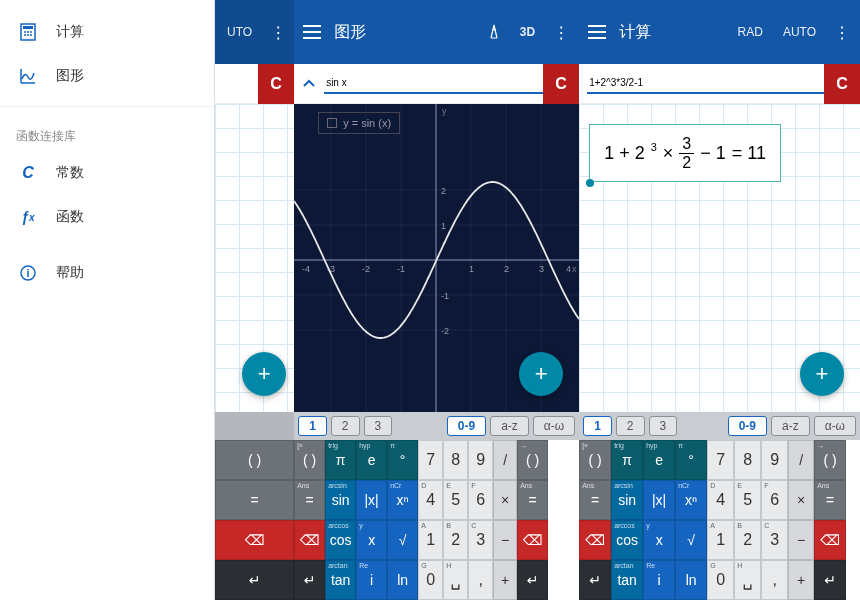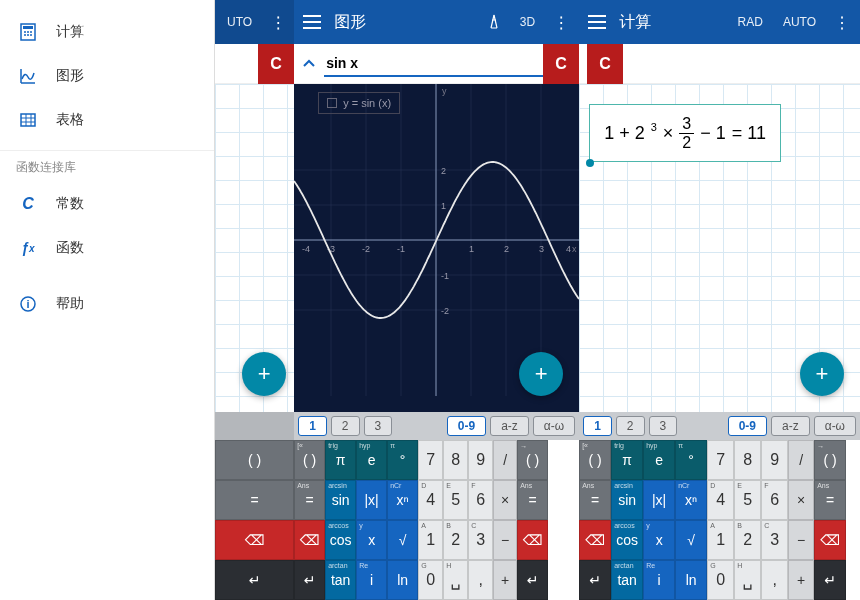"UTO" .topbar { height: 44px -> 64px }
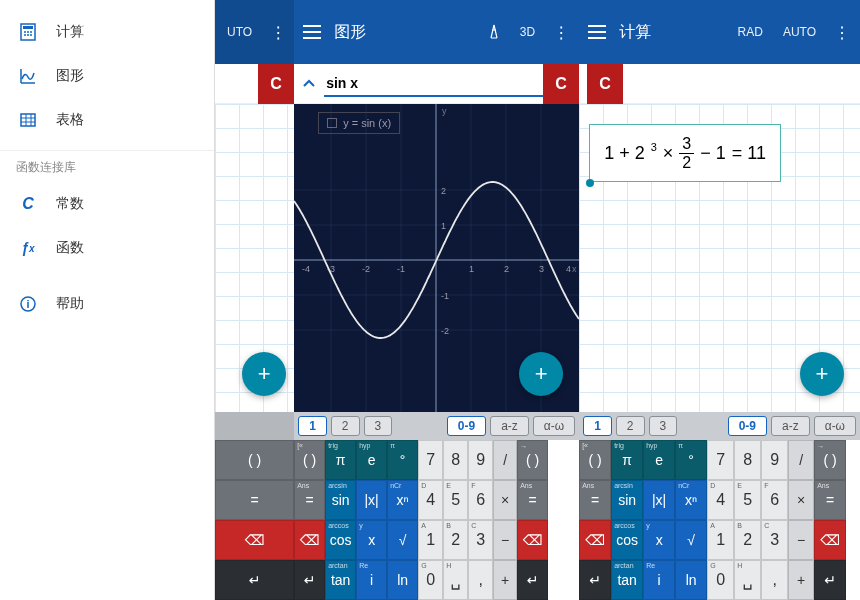"3D" span.rlabel { font-weight: normal -> bold }
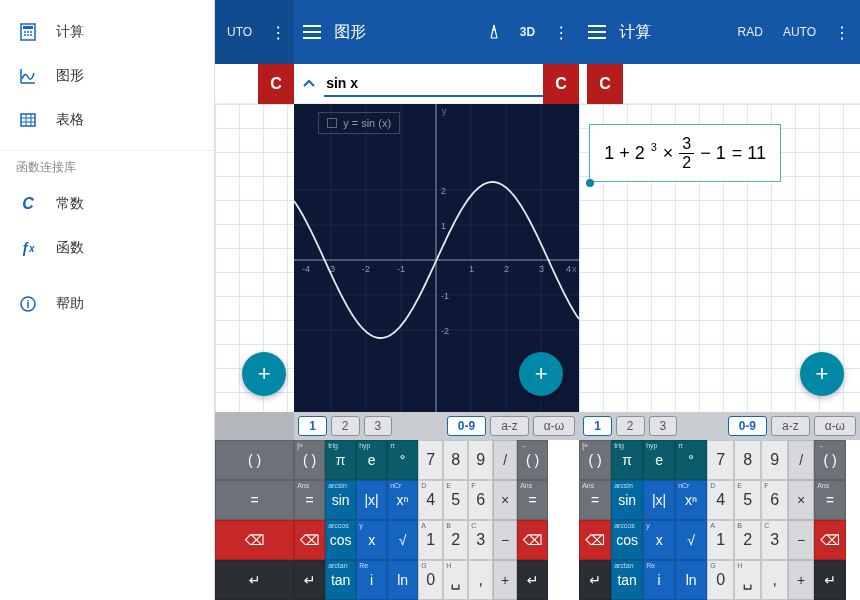"sin x" .inputrow input { font-size: 14px -> 10px; font-weight: bold -> none }
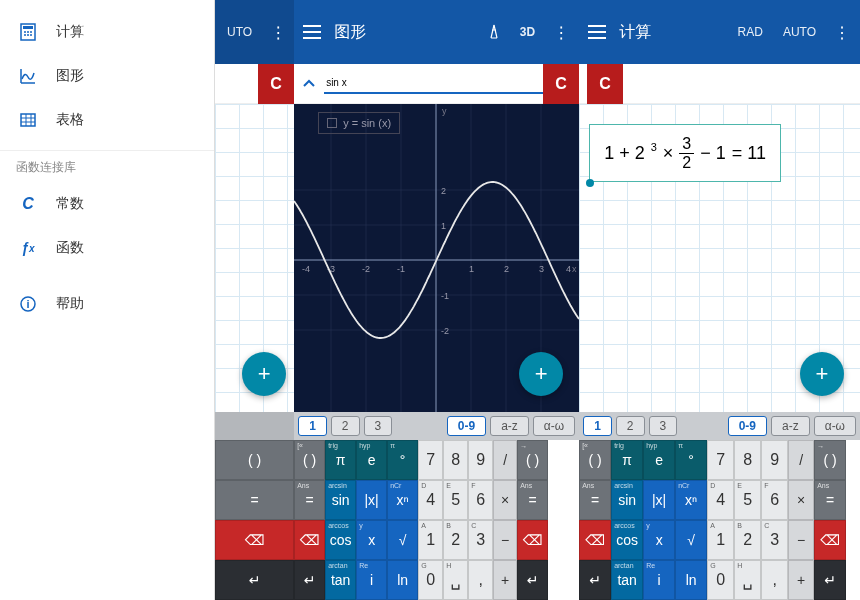"1+2^3*3/2-1" input { html: none -> <input> }
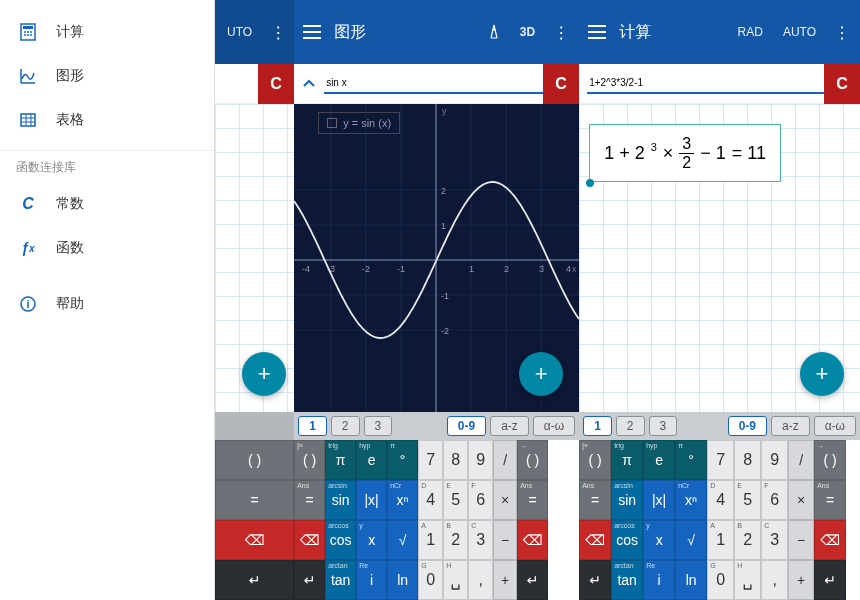"表格" div.sidebar-item { html: <div> <span> <svg> <rect></rect> <line></line> <line></line> <line></line> <line></line> </svg> </span> <span>表格</span> </div> -> none }
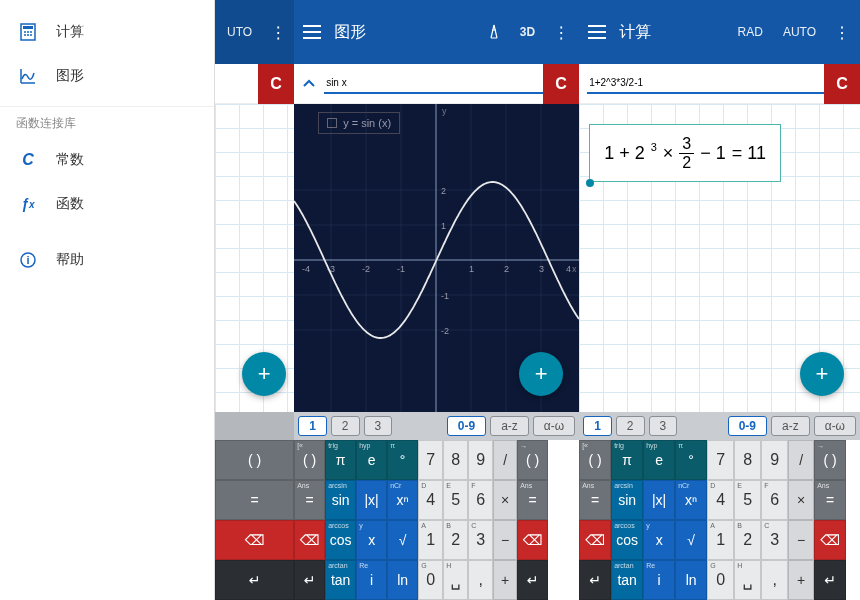"函数连接库" .sidebar-header { padding: 8px 16px 6px -> 21px 16px 6px }
